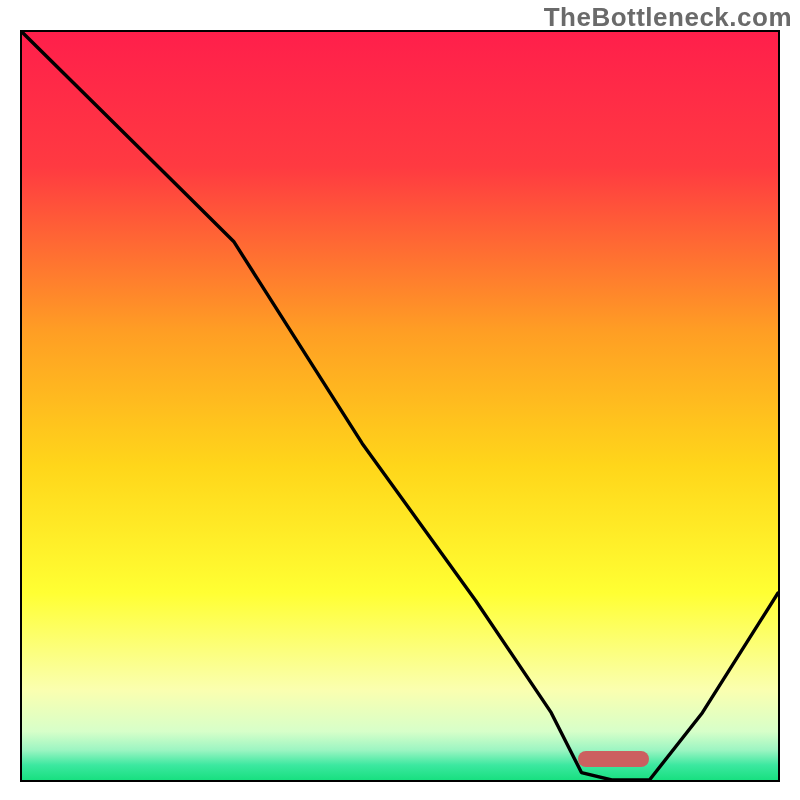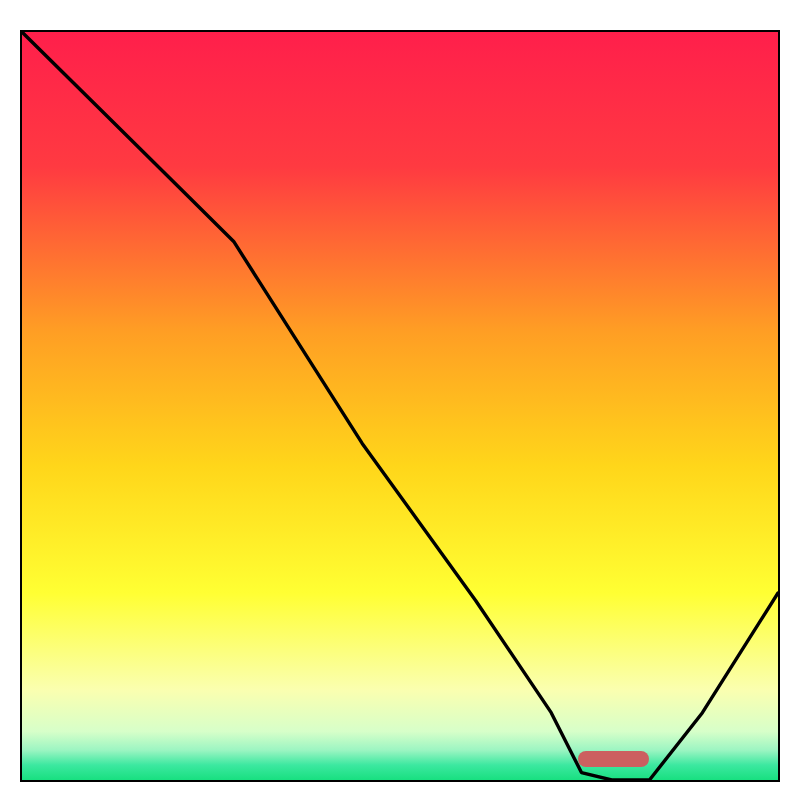"TheBottleneck.com" div.watermark { html: none -> <div>TheBottleneck.com</div> }
